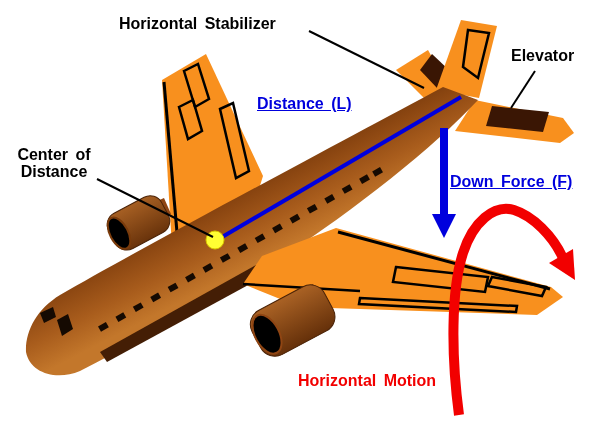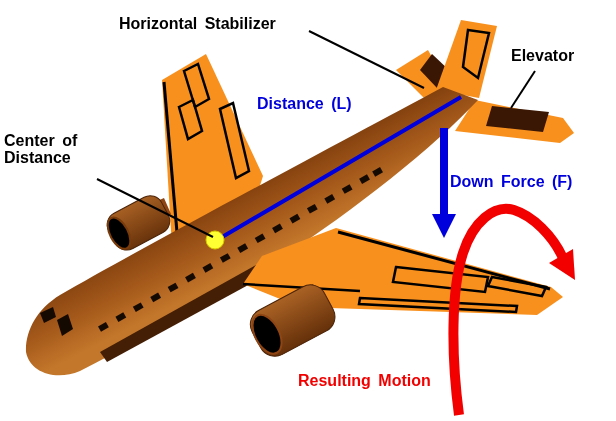"Distance (L)" .lbl.blue { text-decoration: none -> underline }
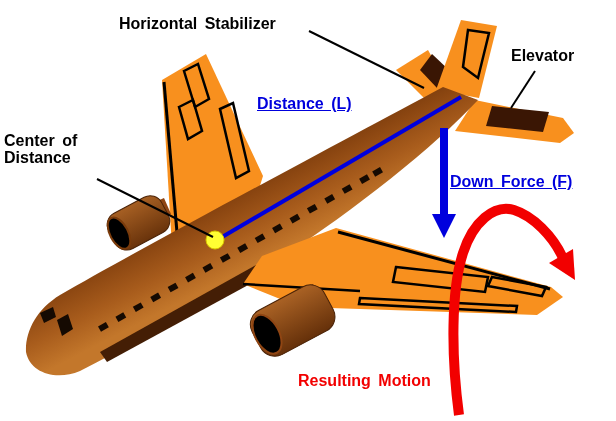"Center of" .cog-block { text-align: left -> center; top: 132px -> 146px }
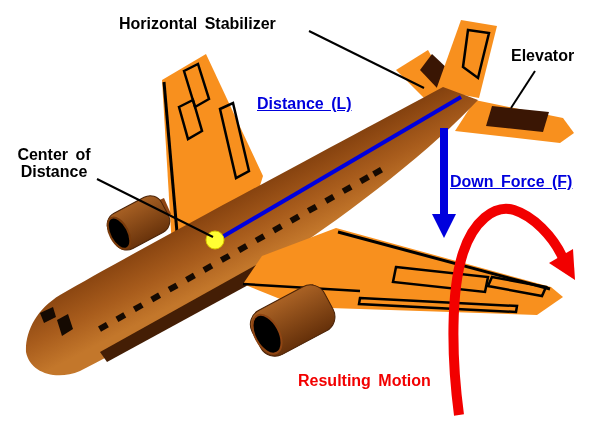"Resulting Motion" div.lbl { text: Resulting -> Horizontal }
